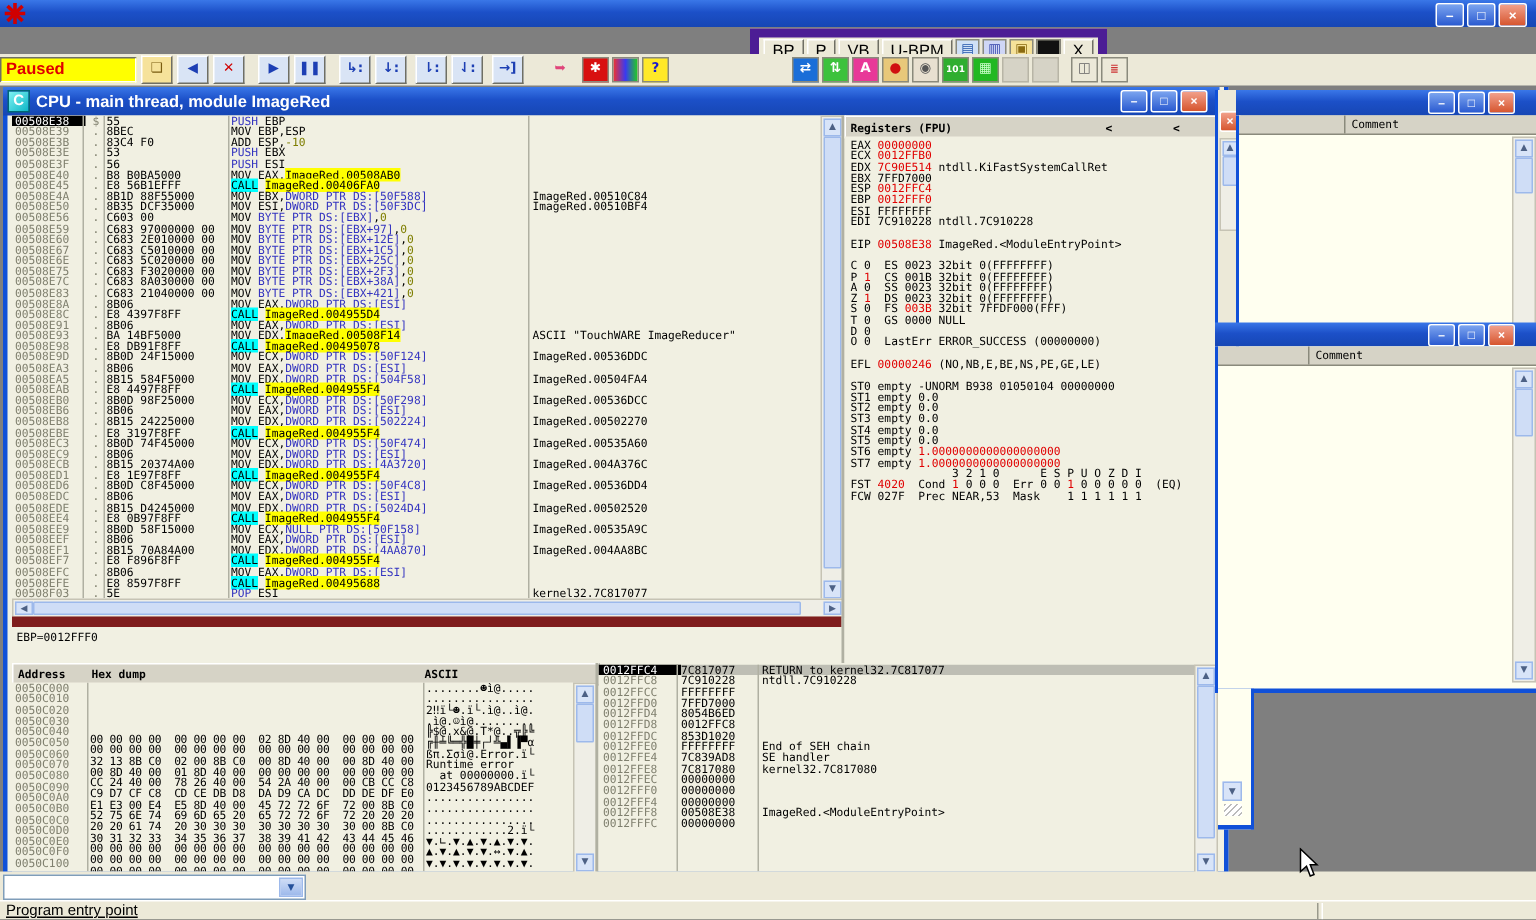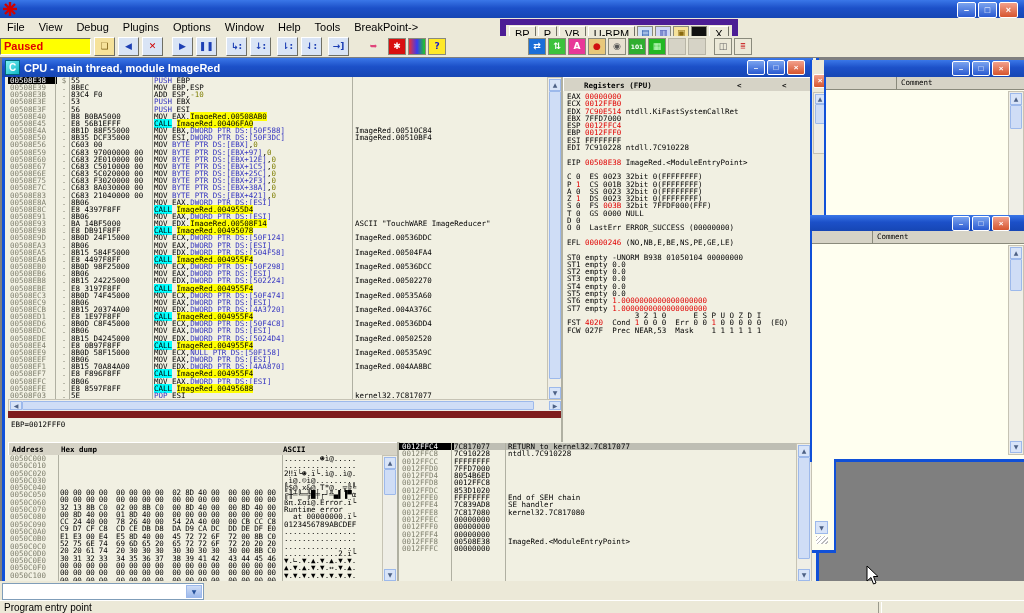"File" div.abs { html: <div> <span> <span>File</span> <span>View</span> <span>Debug</span> <span>Plugins</span> <span>Options</span> <span>Window</span> <span>Help</span> <span>Tools</span> <span>BreakPoint-&gt;</span> </span> </div> -> none }
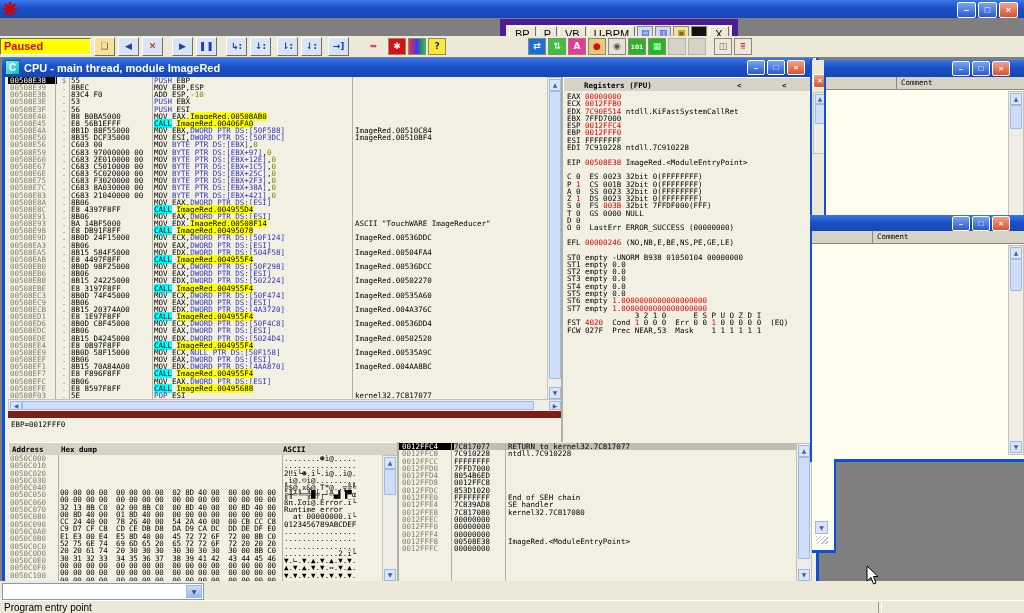"Registers (FPU)" span { padding-left: 20px -> 3px }
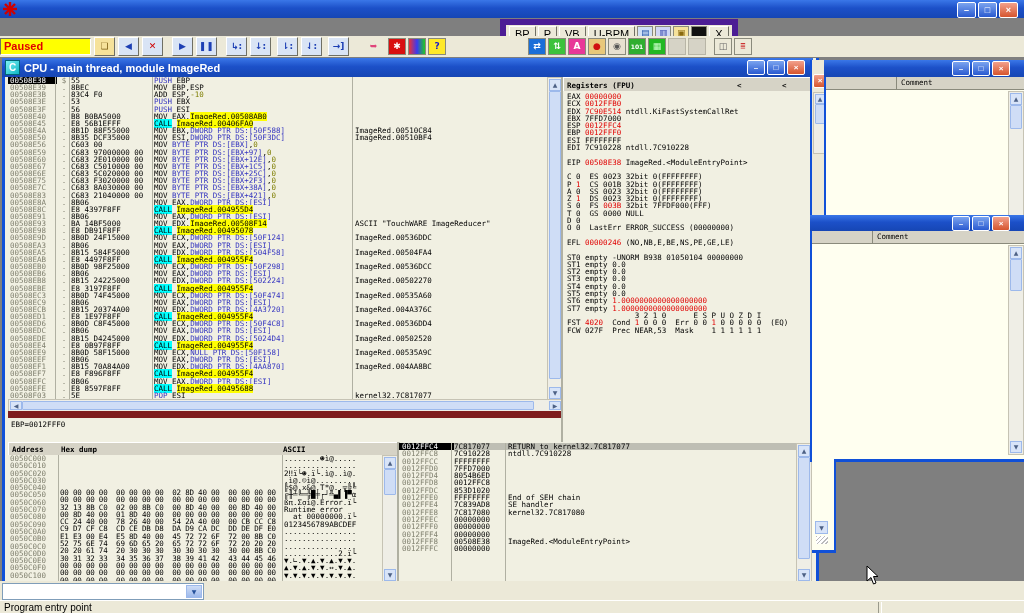"Program entry point" .statusbar { text-decoration: none -> underline }
